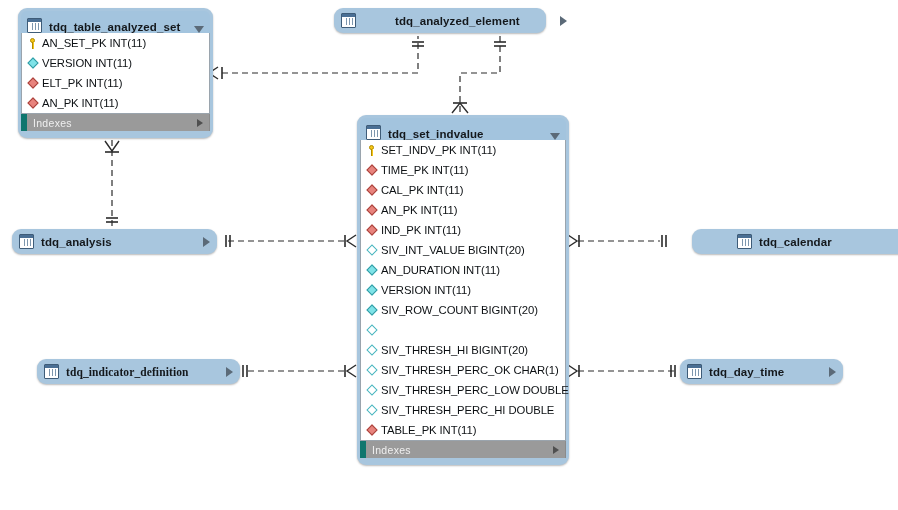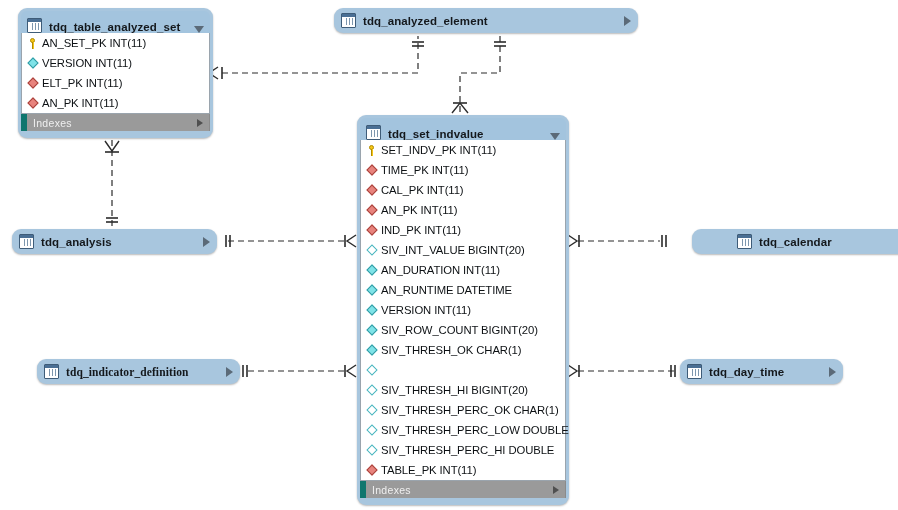"tdq_analyzed_element" div.tbl { gap: none -> 32px; width: 304px -> 212px }
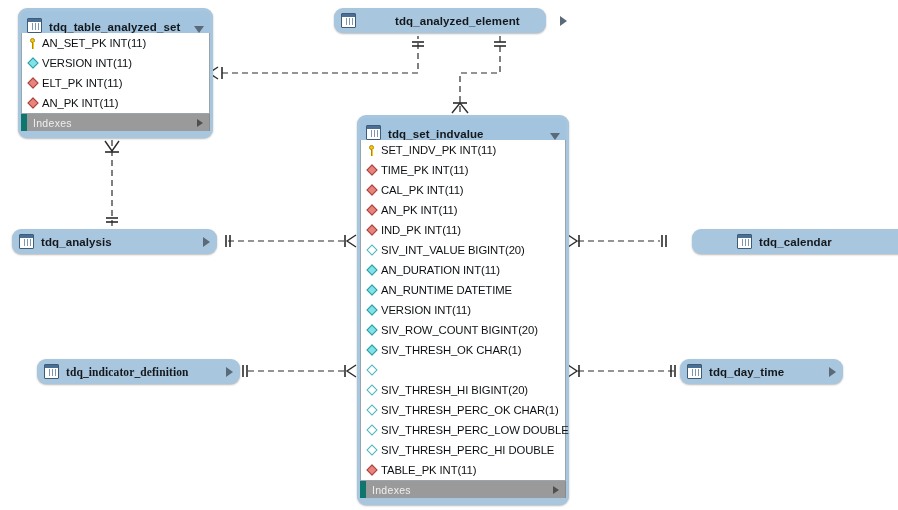"AN_RUNTIME DATETIME" div.col { html: <div> <span></span> <span>AN_RUNTIME DATETIME</span> </div> -> none }
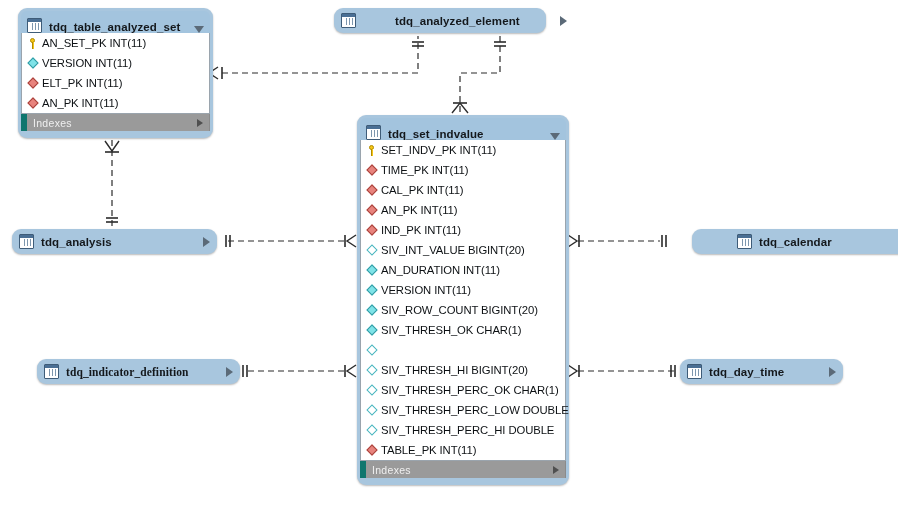"SIV_THRESH_OK CHAR(1)" div.col { html: <div> <span></span> <span>SIV_THRESH_OK CHAR(1)</span> </div> -> none }
